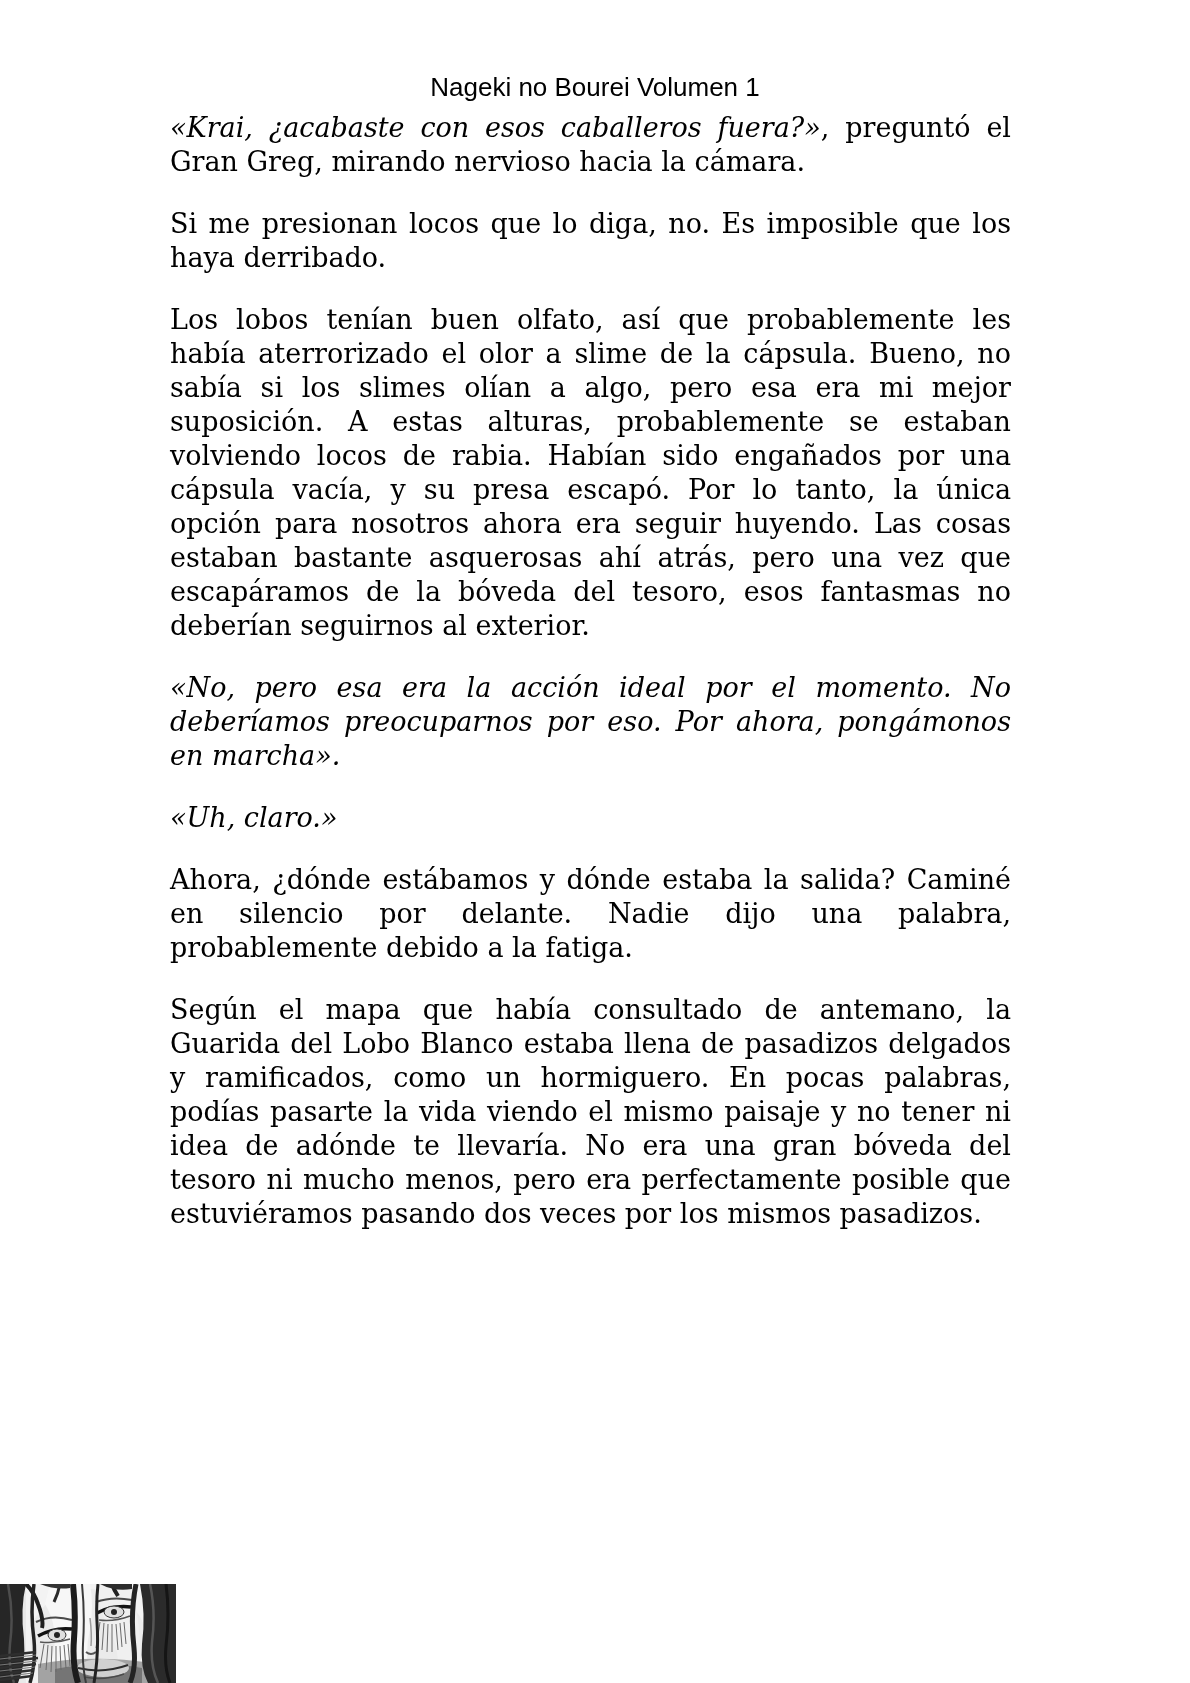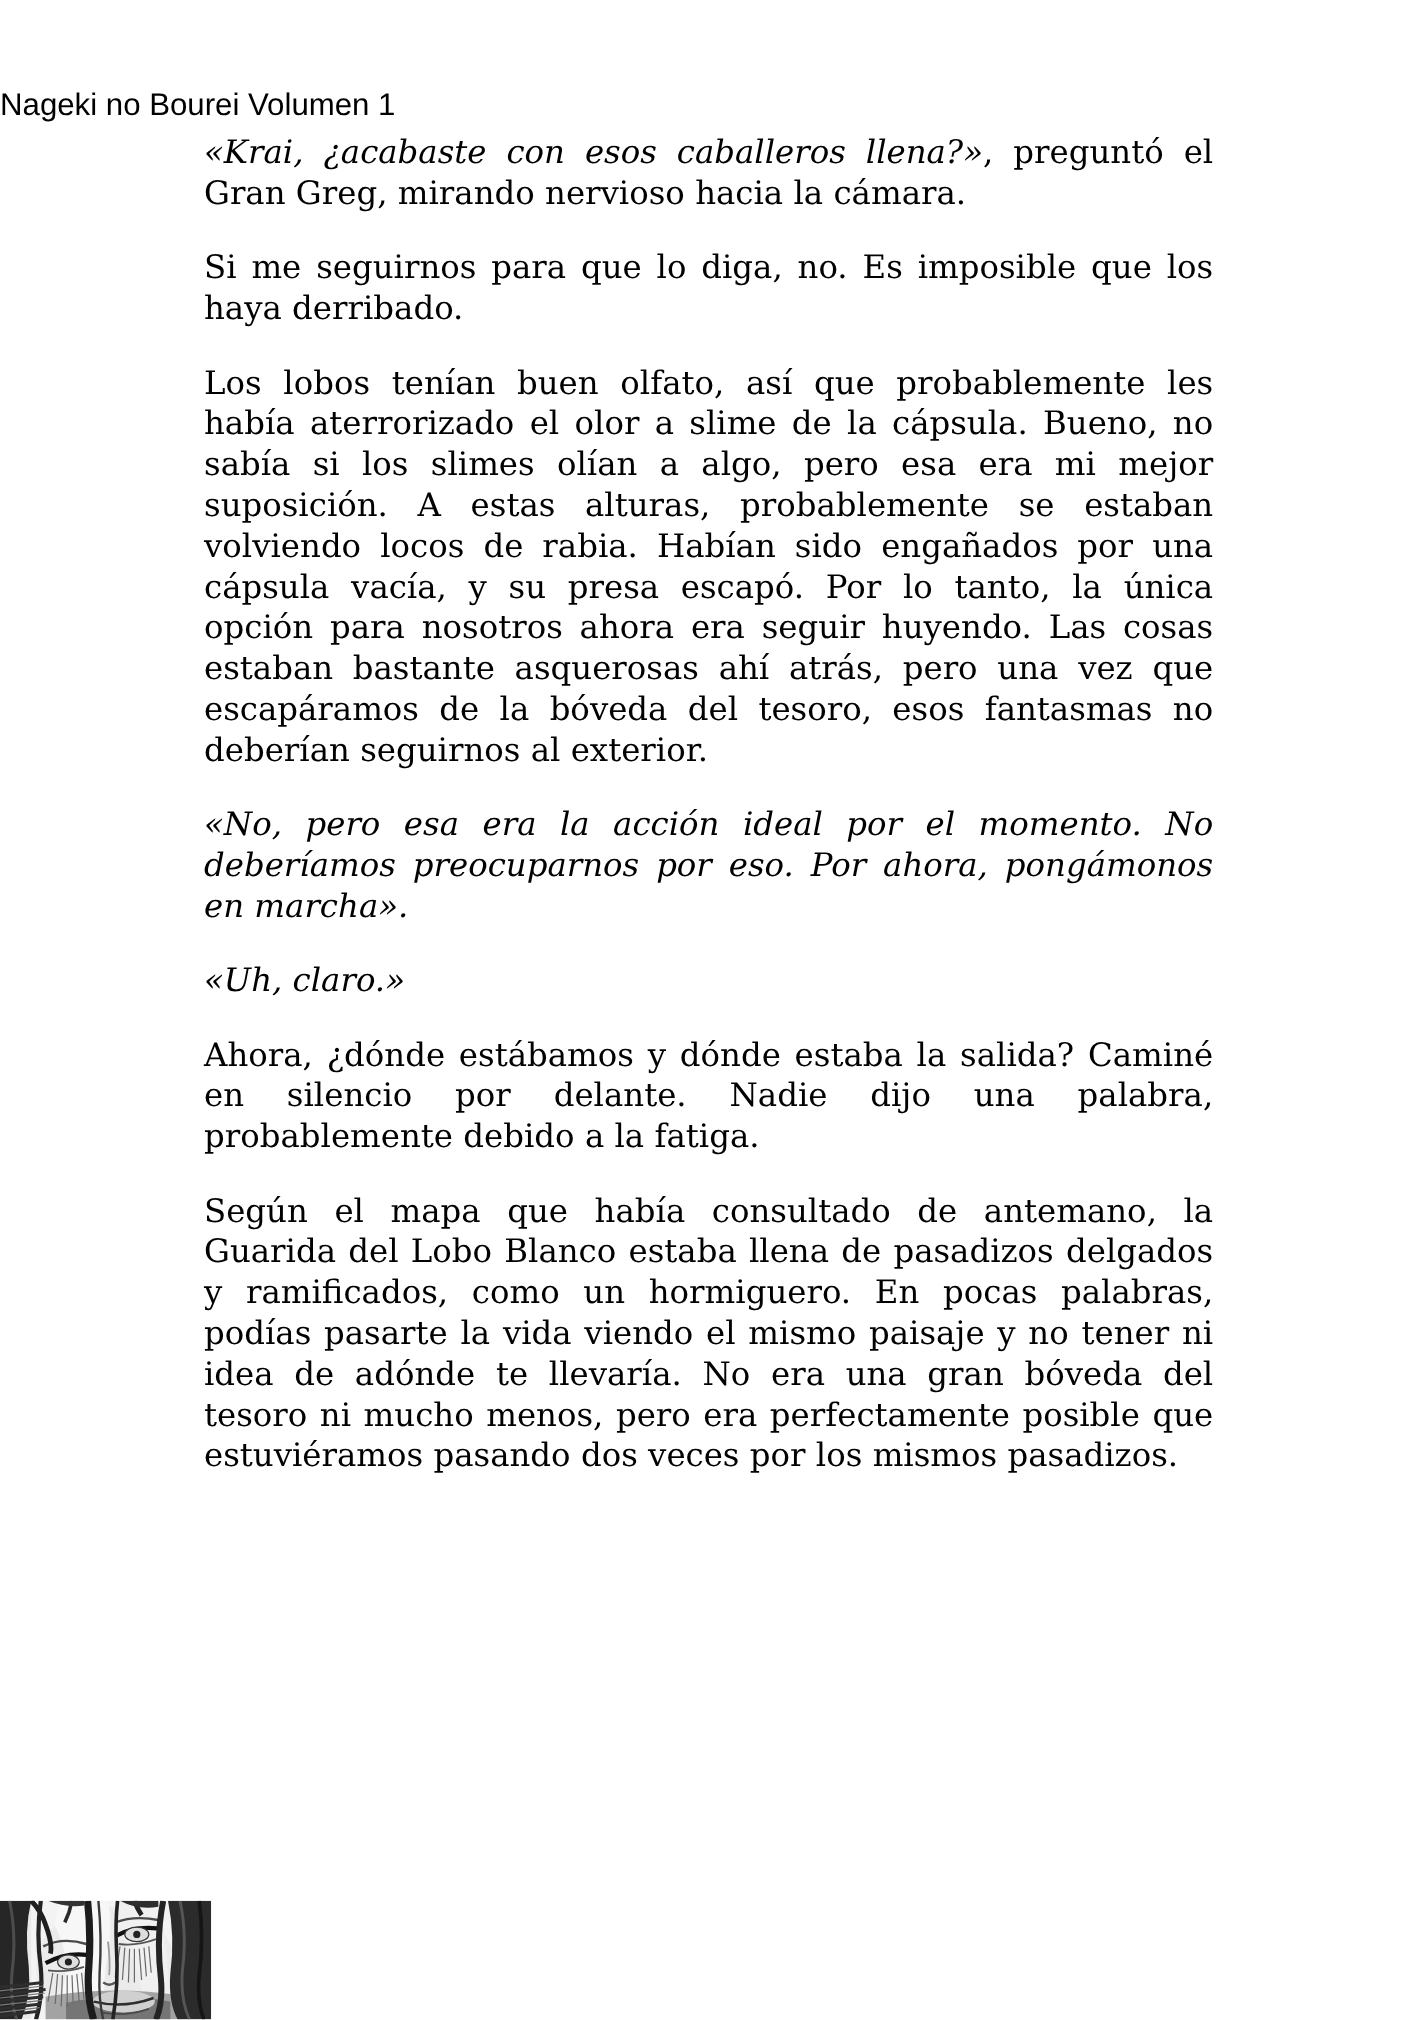"Nageki no Bourei Volumen 1" .doc-header { text-align: none -> center }
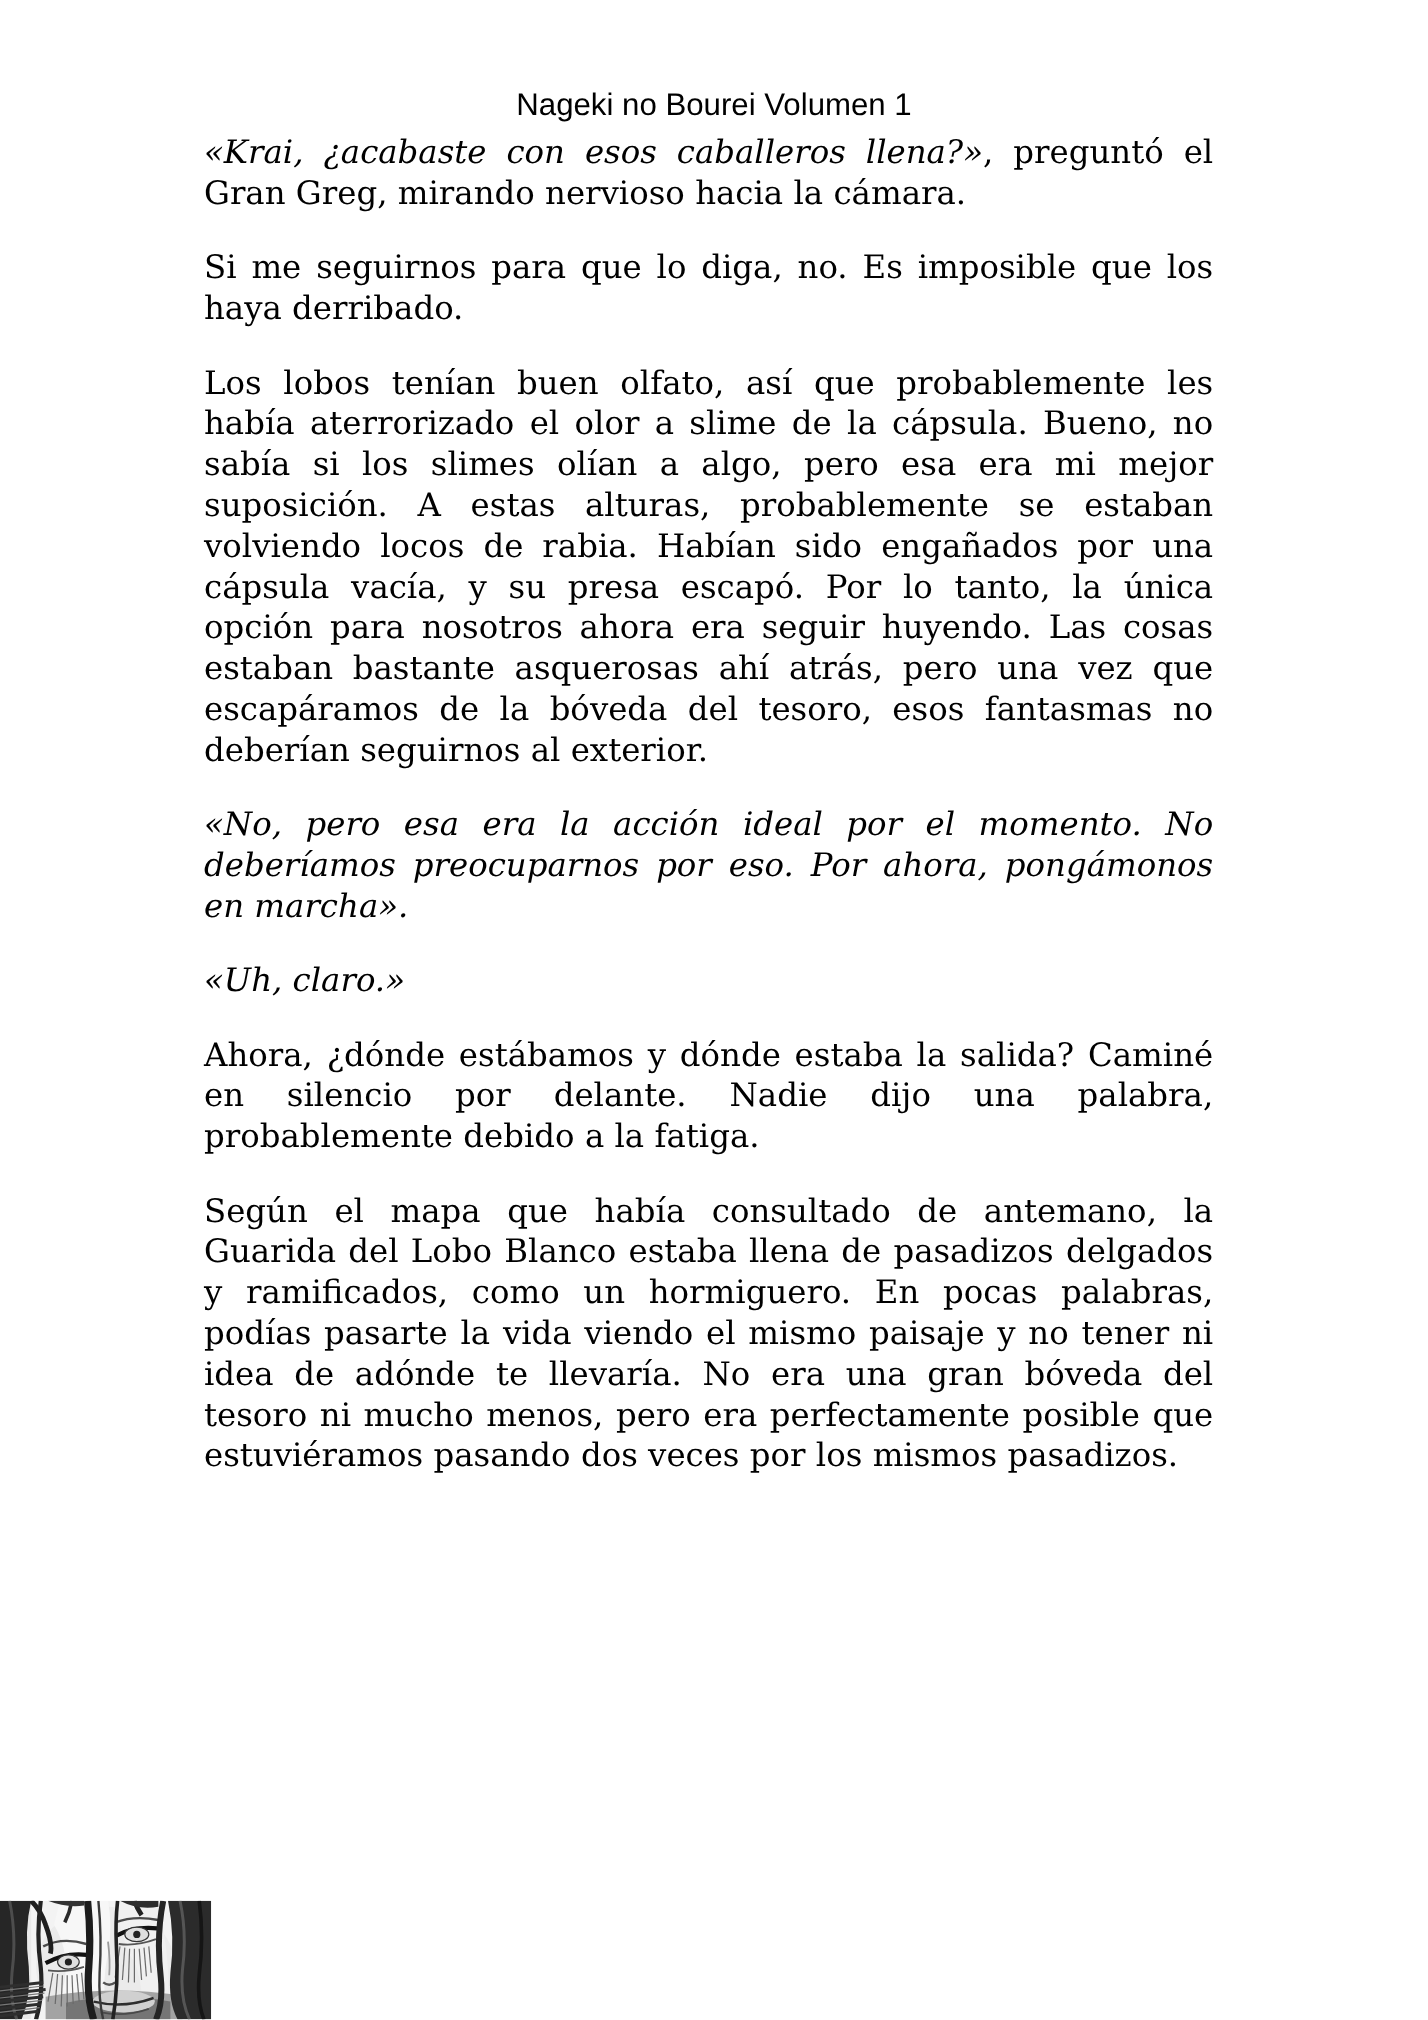"«Krai, ¿acabaste con esos caballeros" span.italic { text: llena -> fuera }
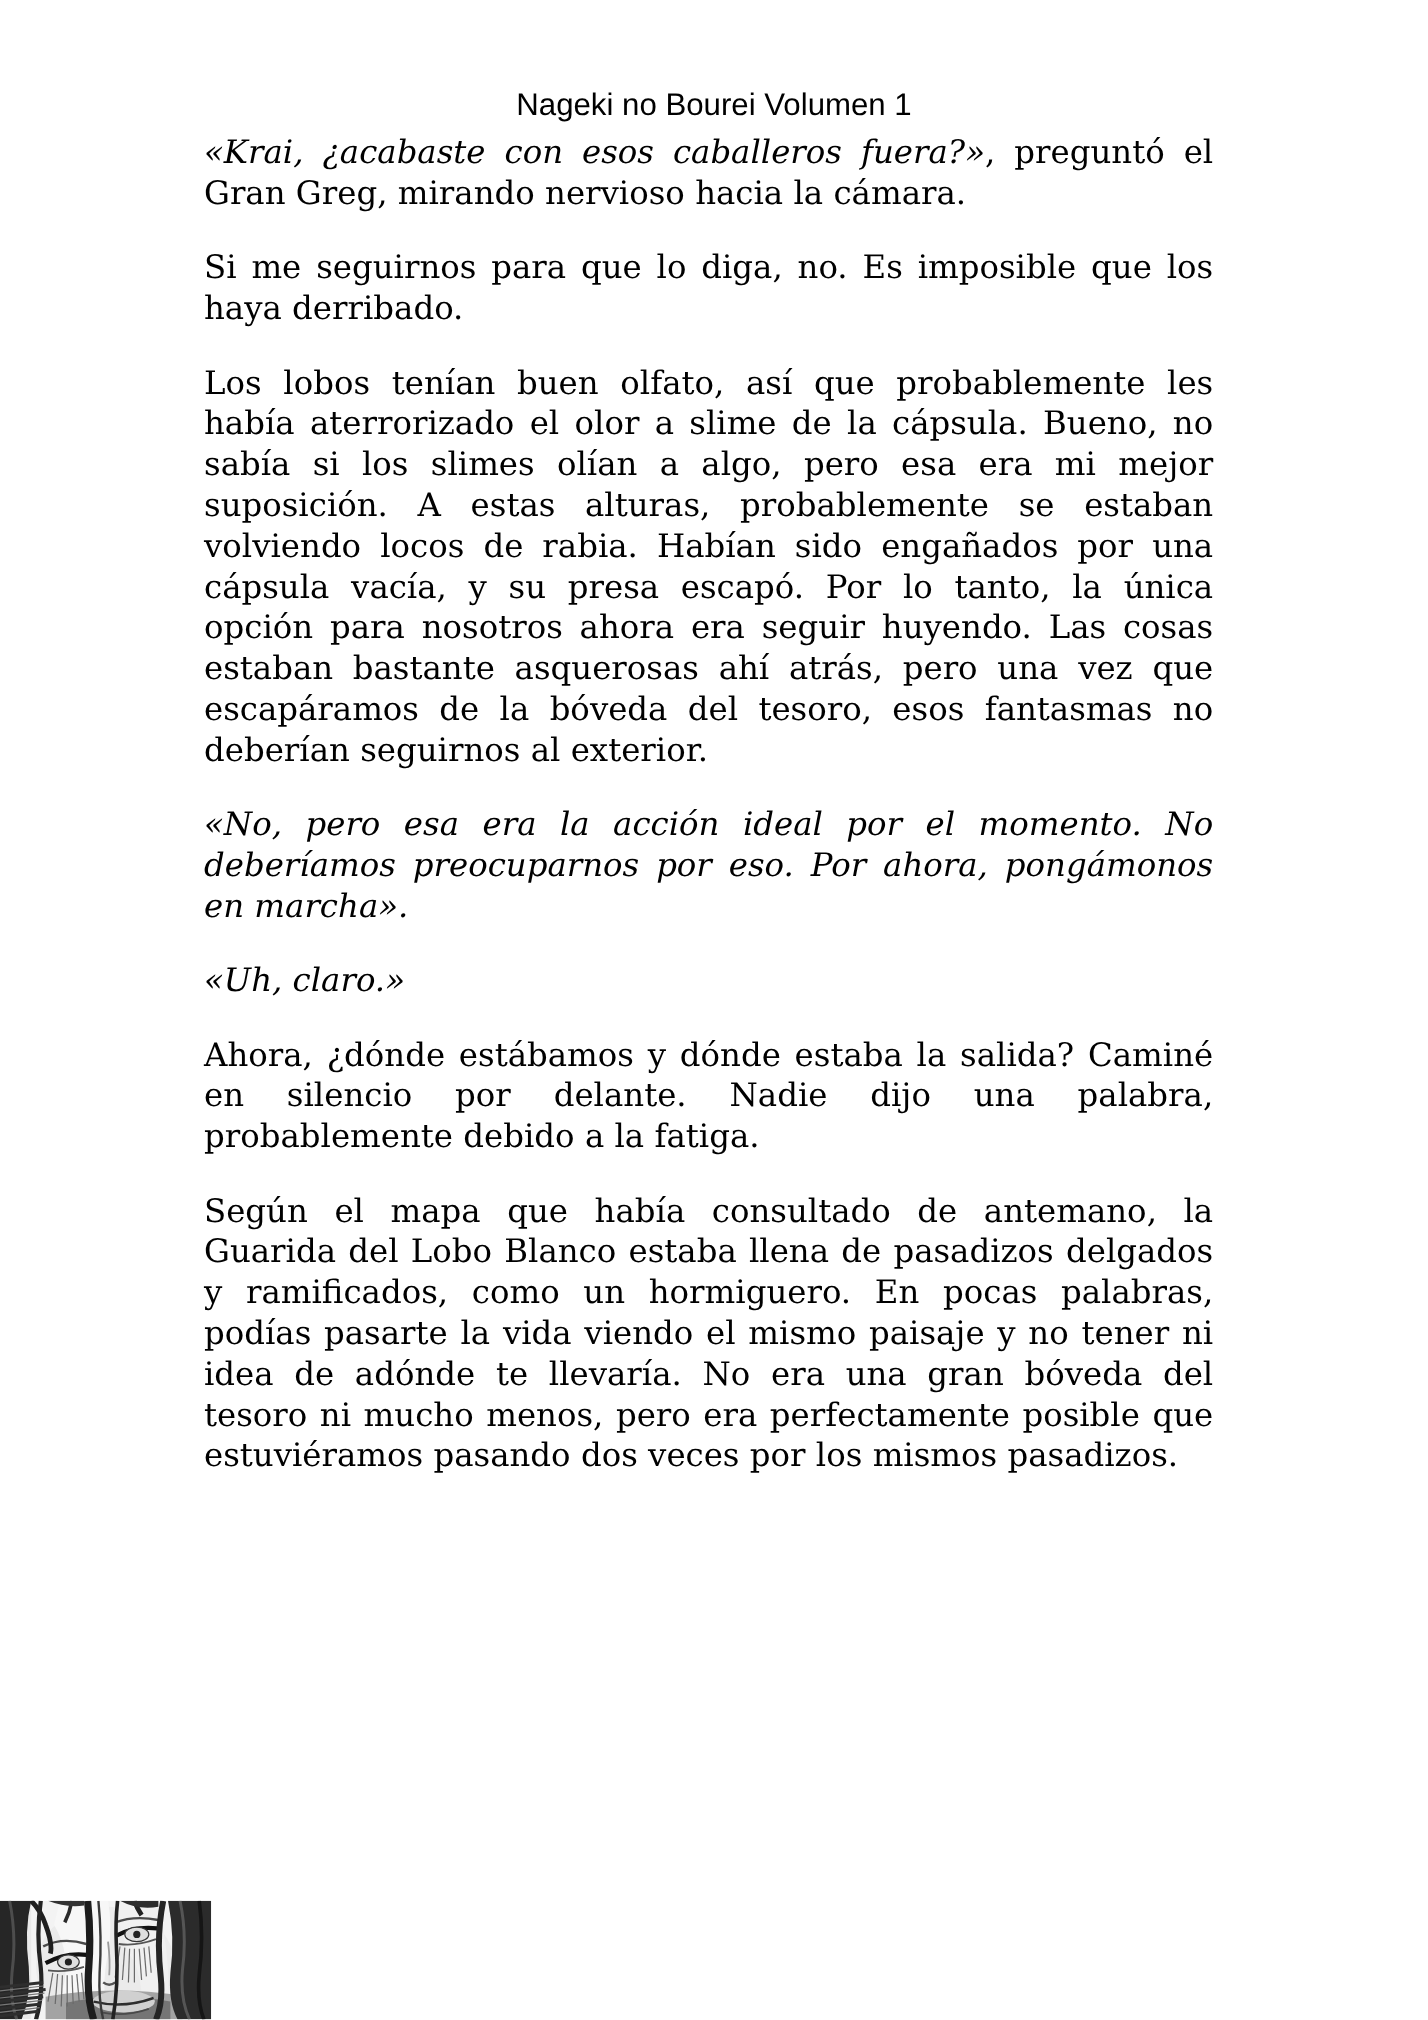"Si me seguirnos para que" p { text: seguirnos para -> presionan locos }
